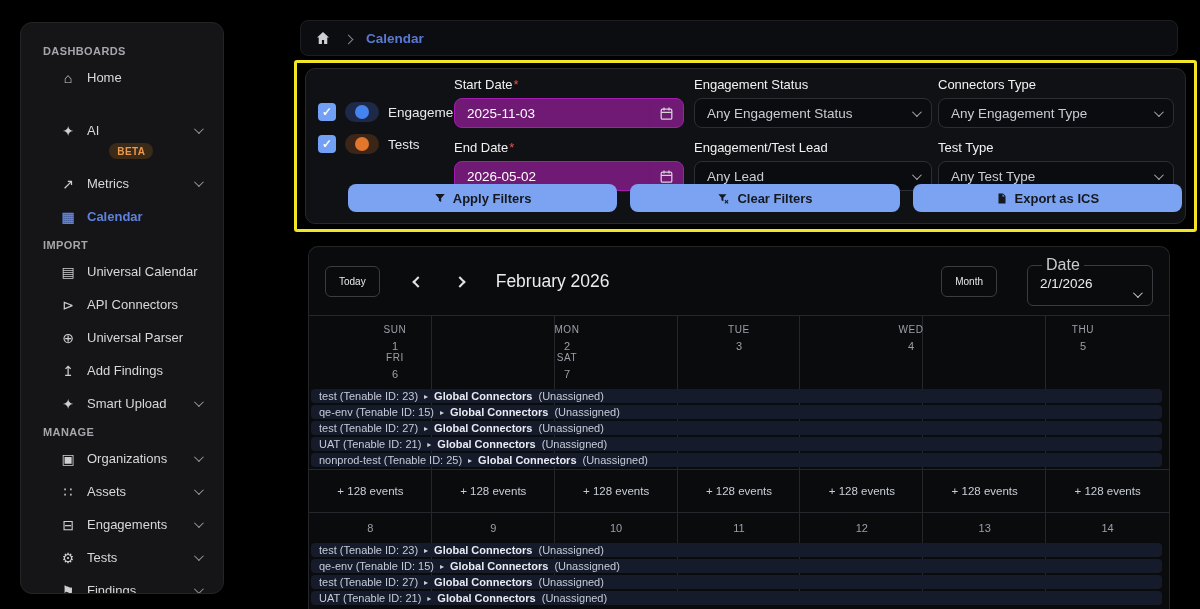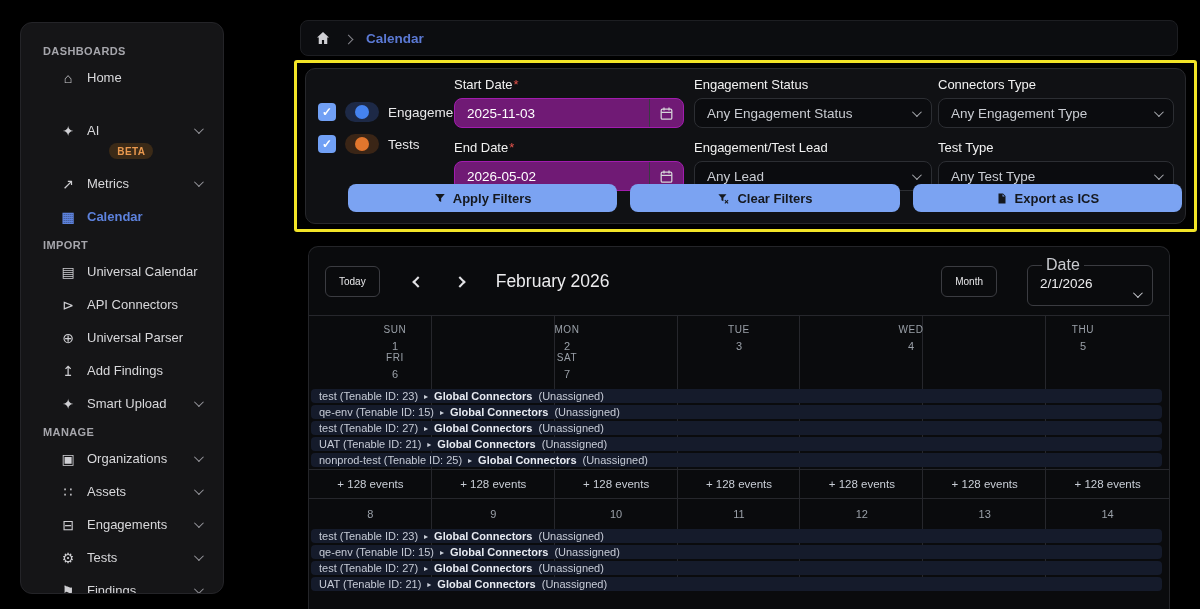"+ 128 events" .more-row { height: 30px -> 44px }
